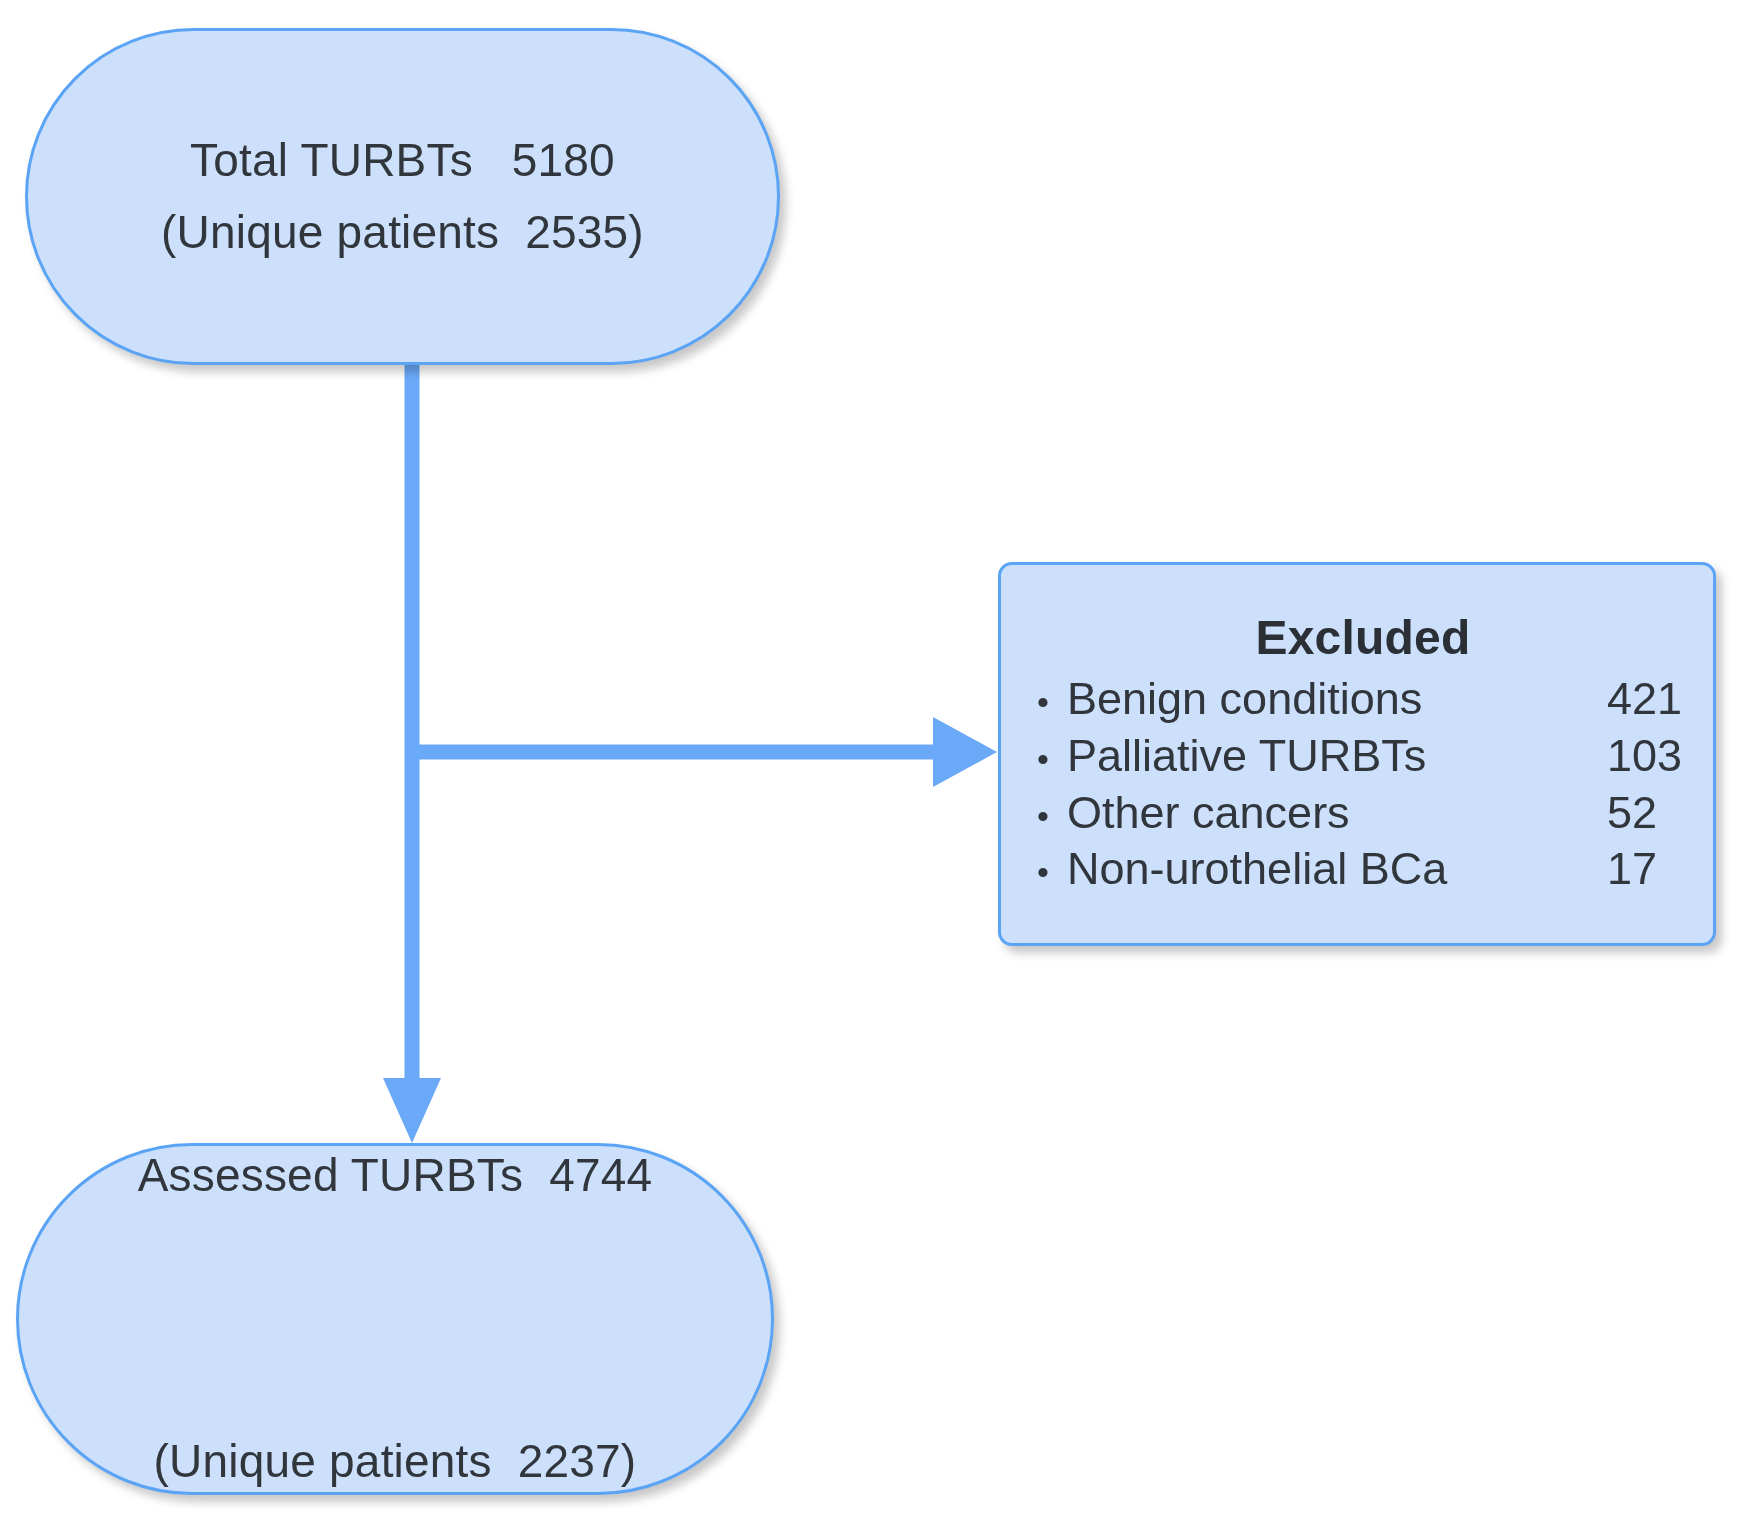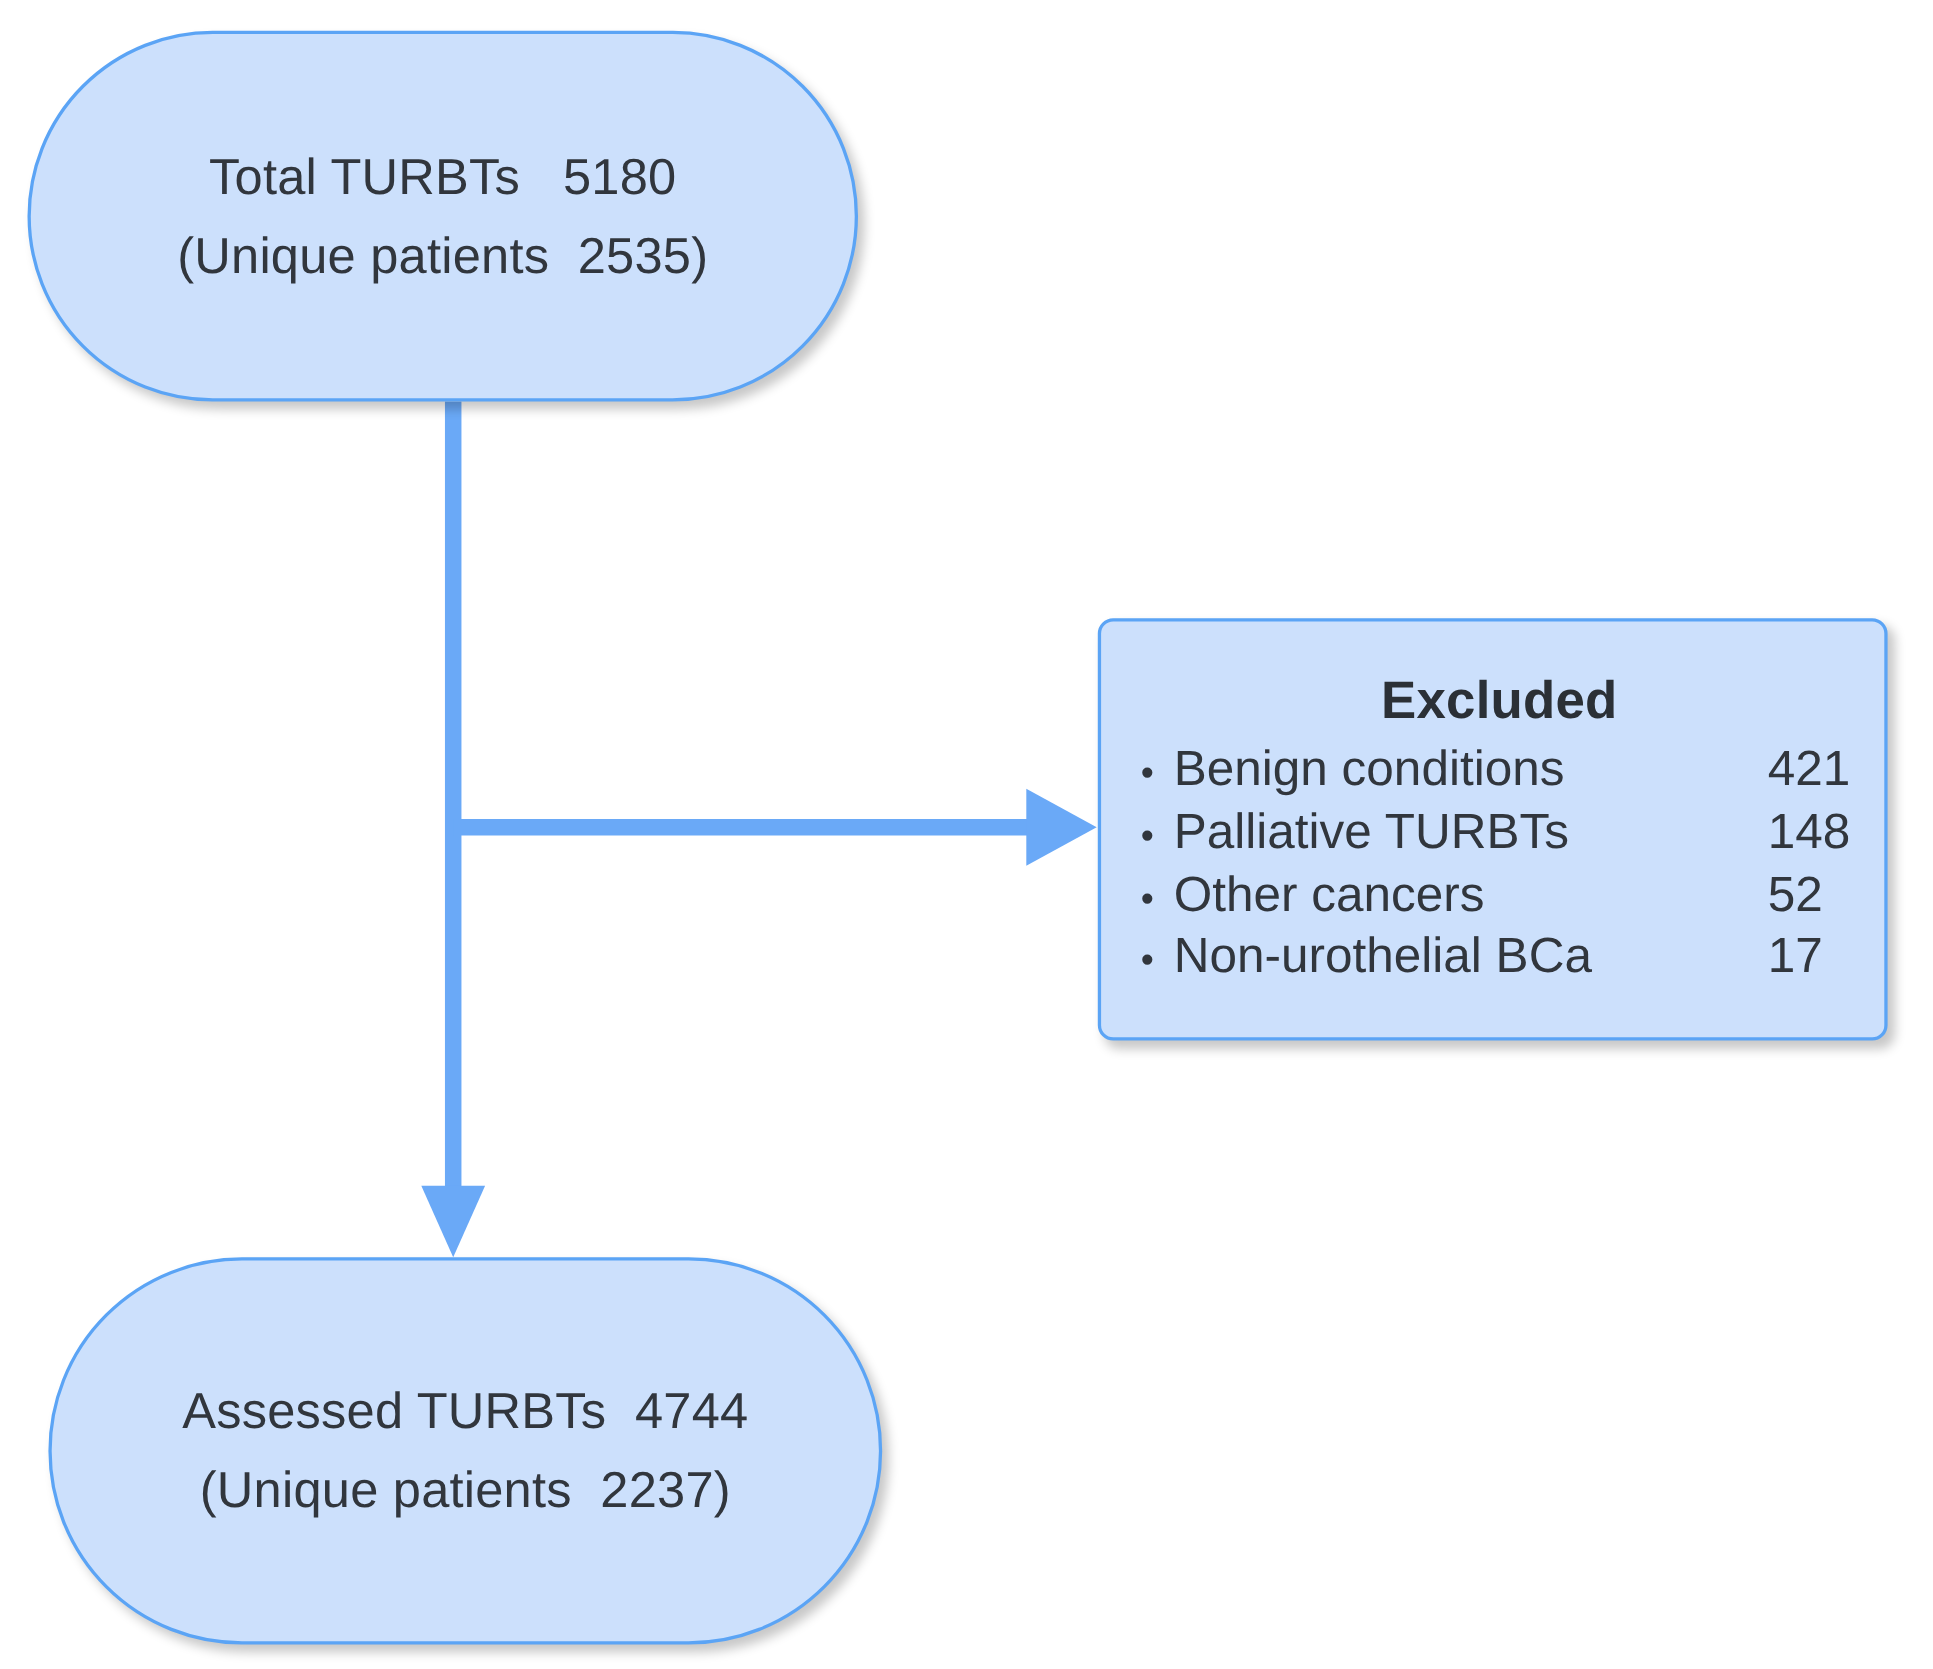"148" span.ex-count { text: 148 -> 103 }
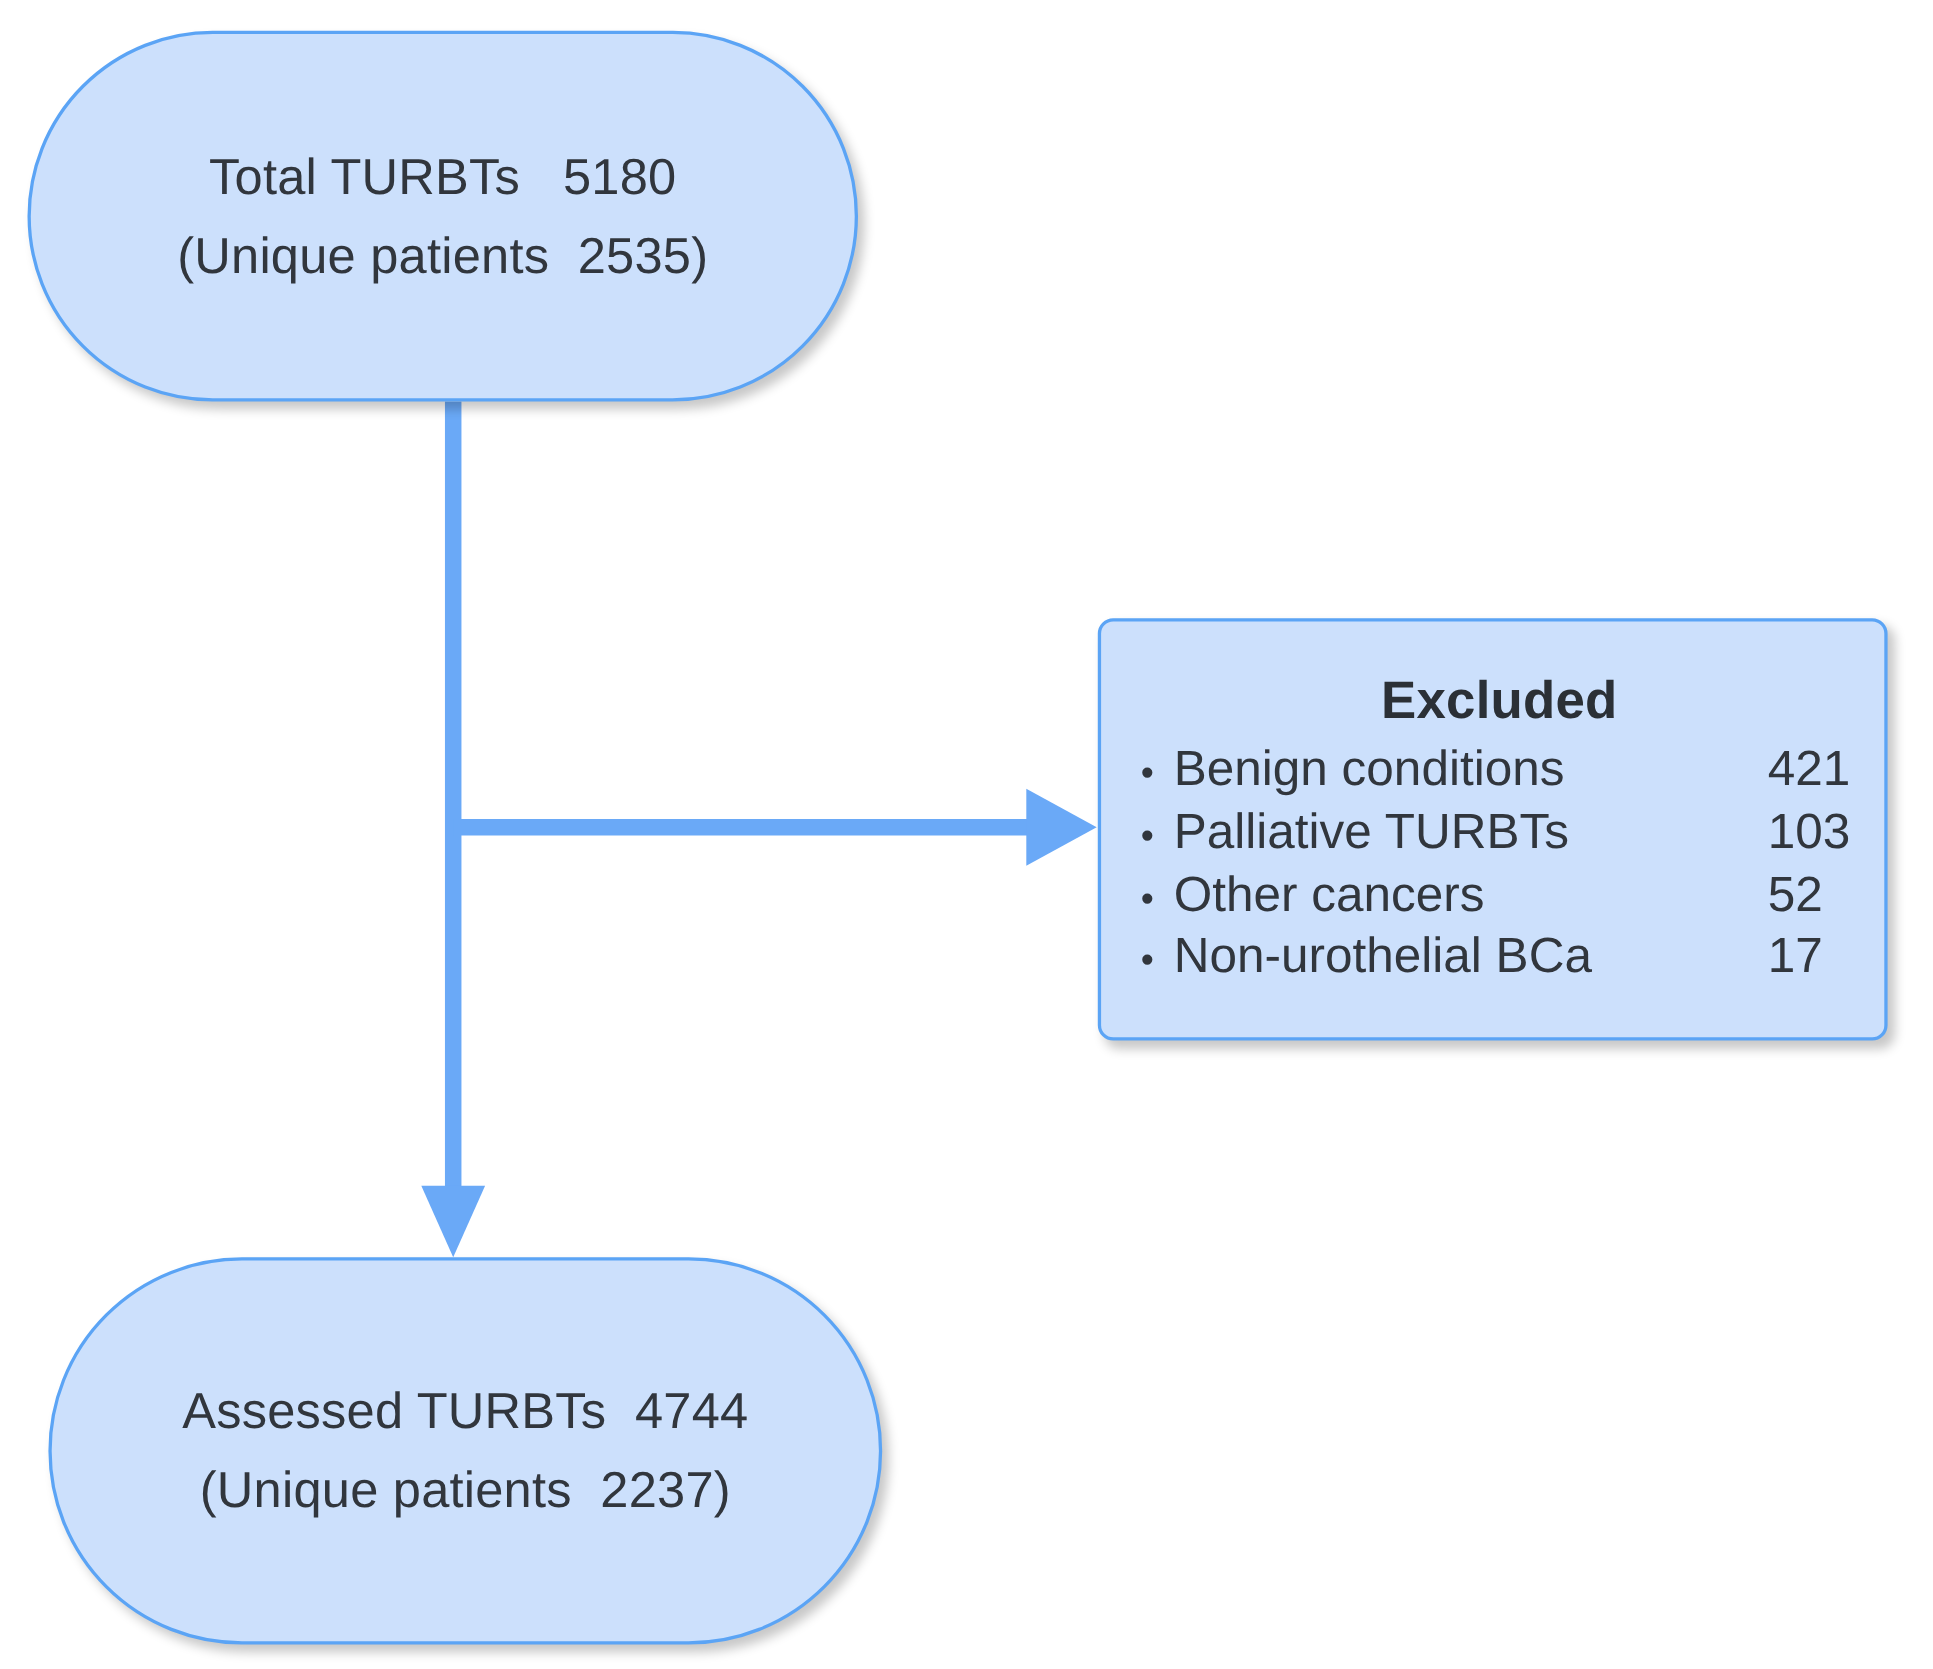"Assessed TURBTs 4744" #node-assessed { justify-content: none -> space-between; left: 44px -> 16px }
